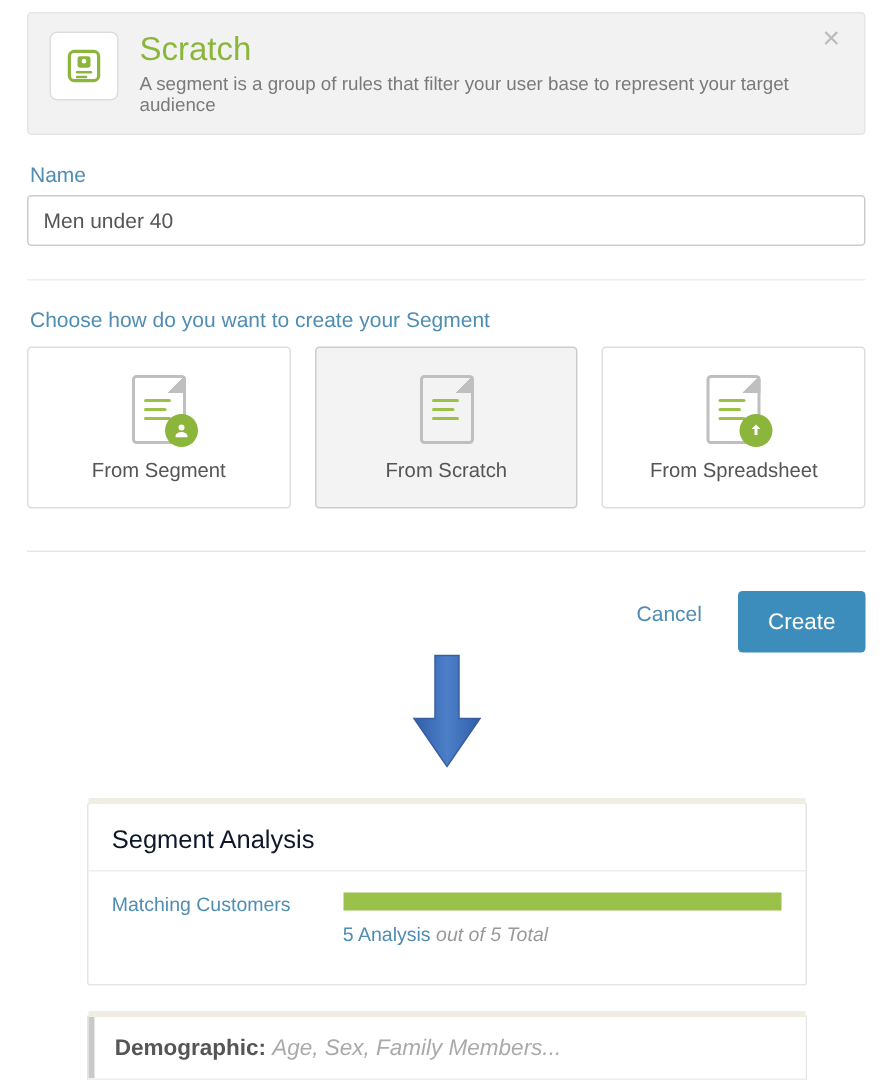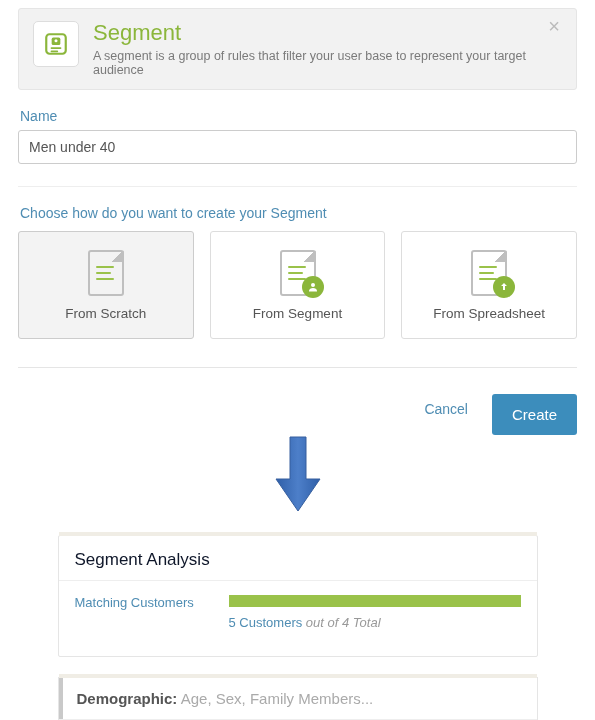"Segment" h2 { text: Segment -> Scratch }
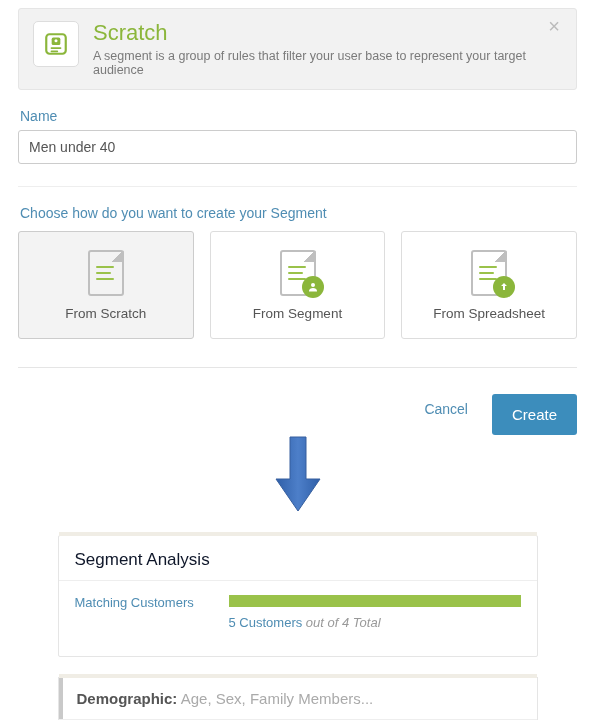"From Scratch" div.option { order: before "From Segment" -> after "From Segment" }
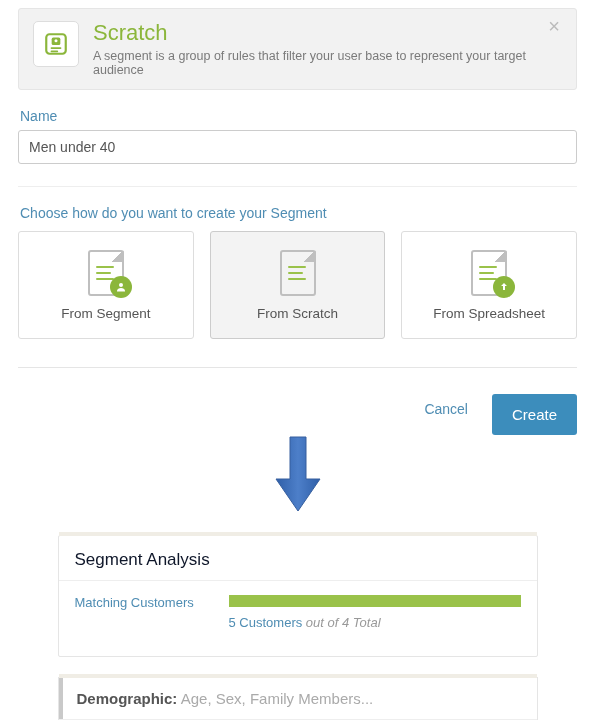"Customers" span.link { text: Customers -> Analysis }
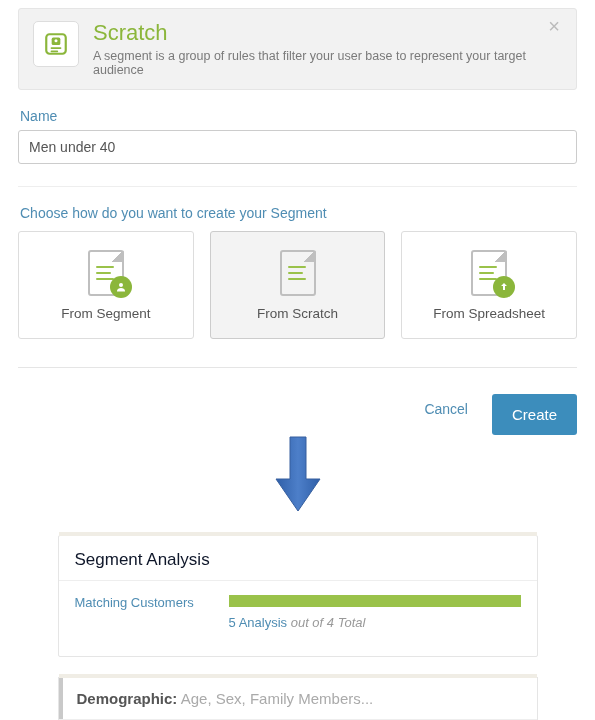"out of 4 Total" span.muted { text: 4 -> 5 }
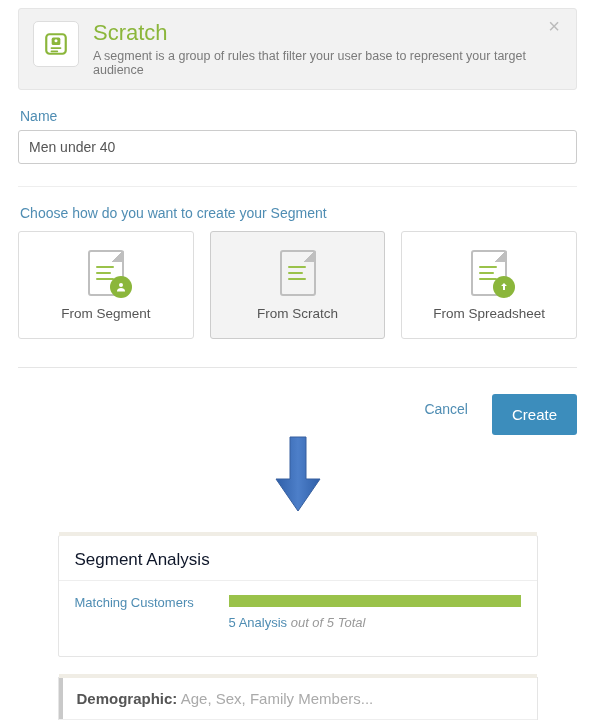"Age, Sex, Family Members..." .demo-head .hint { font-style: none -> italic }
